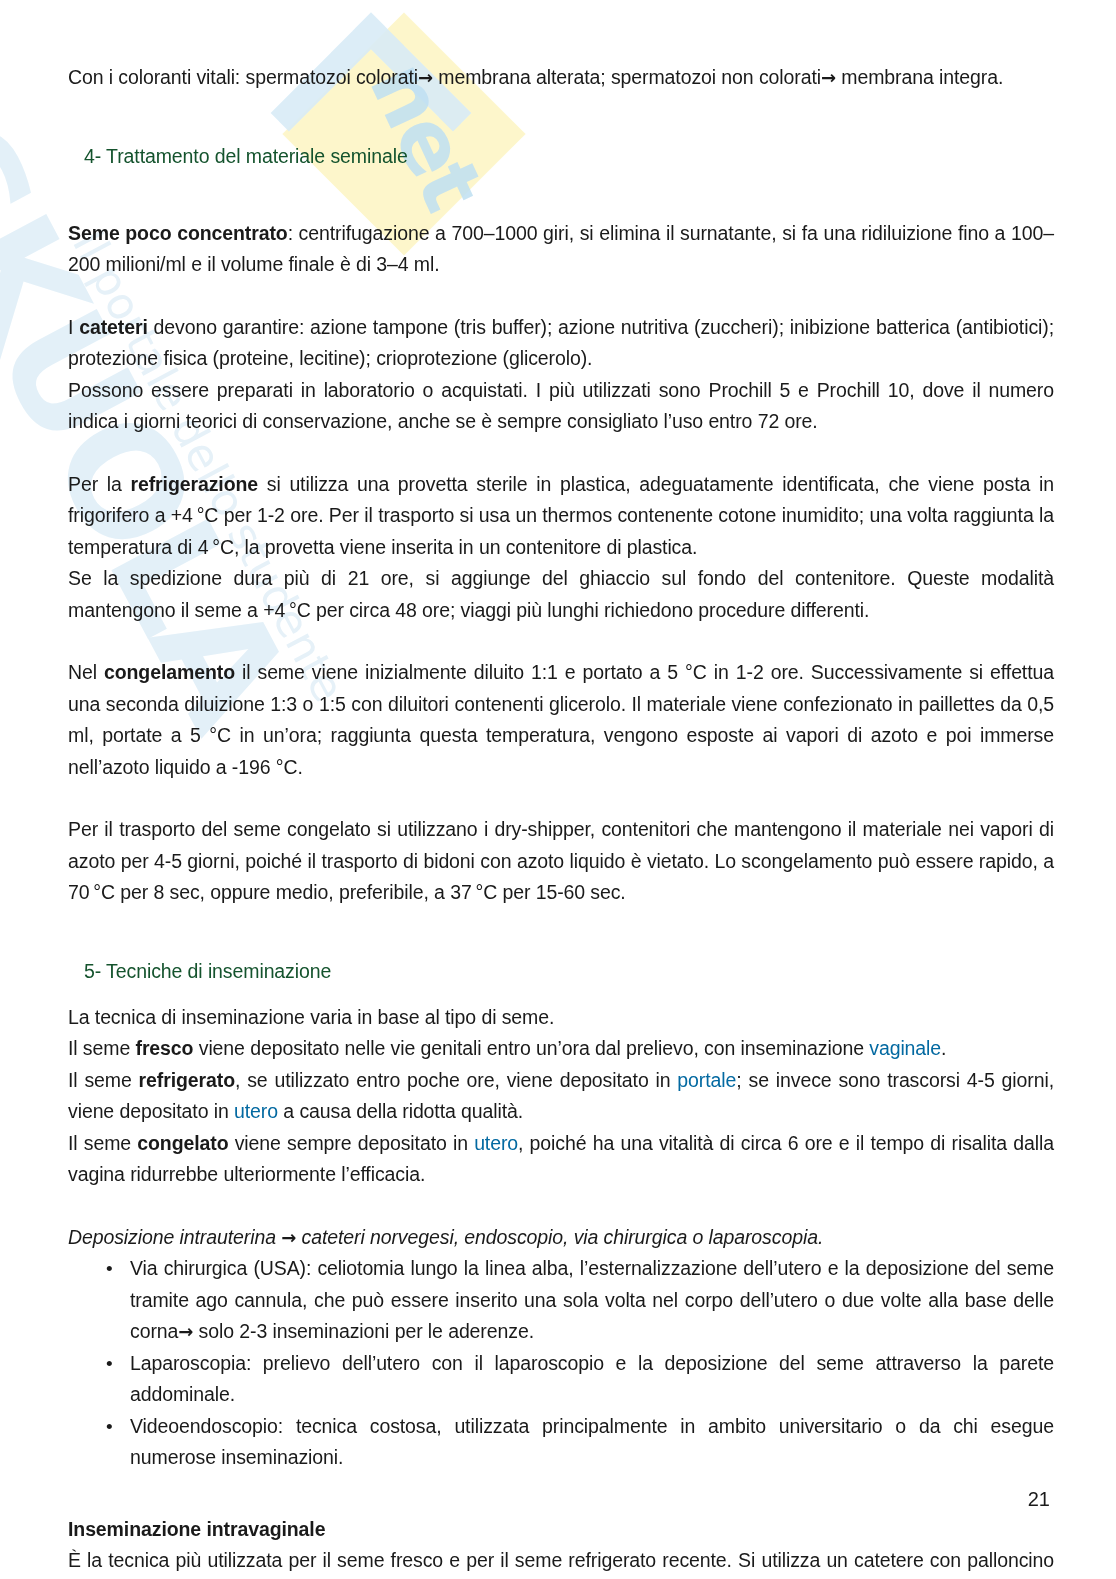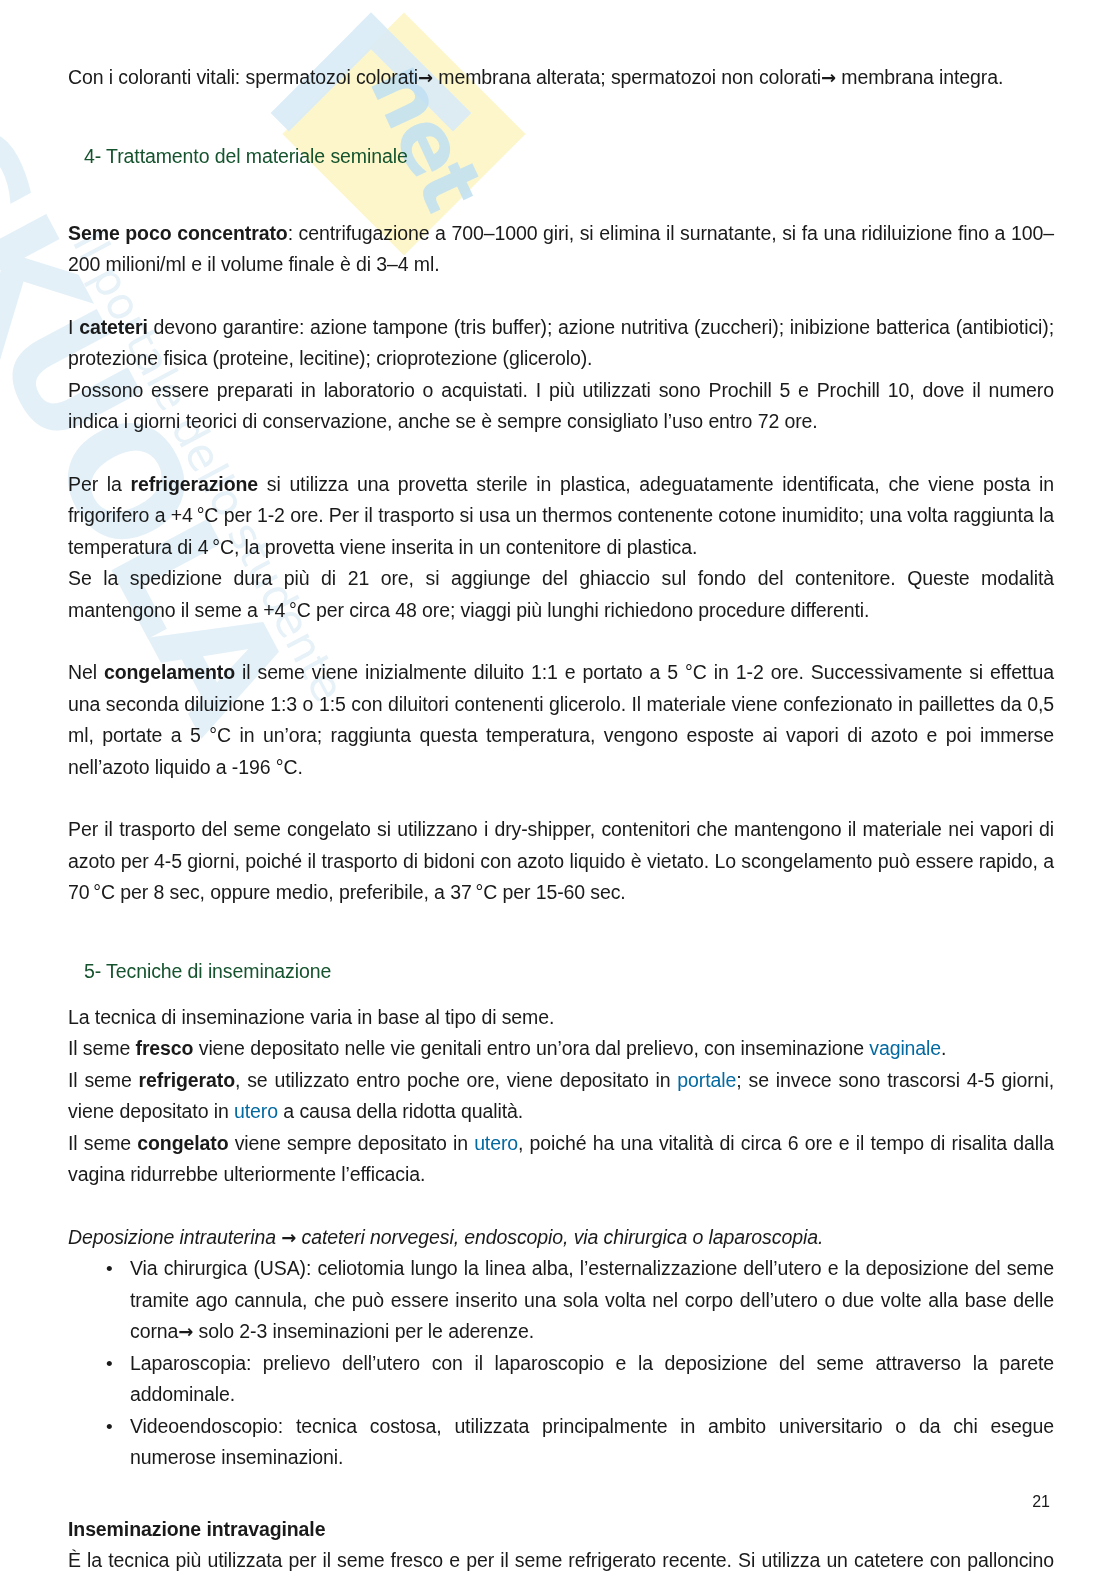"21" .page-number { font-size: 16px -> 20px }
